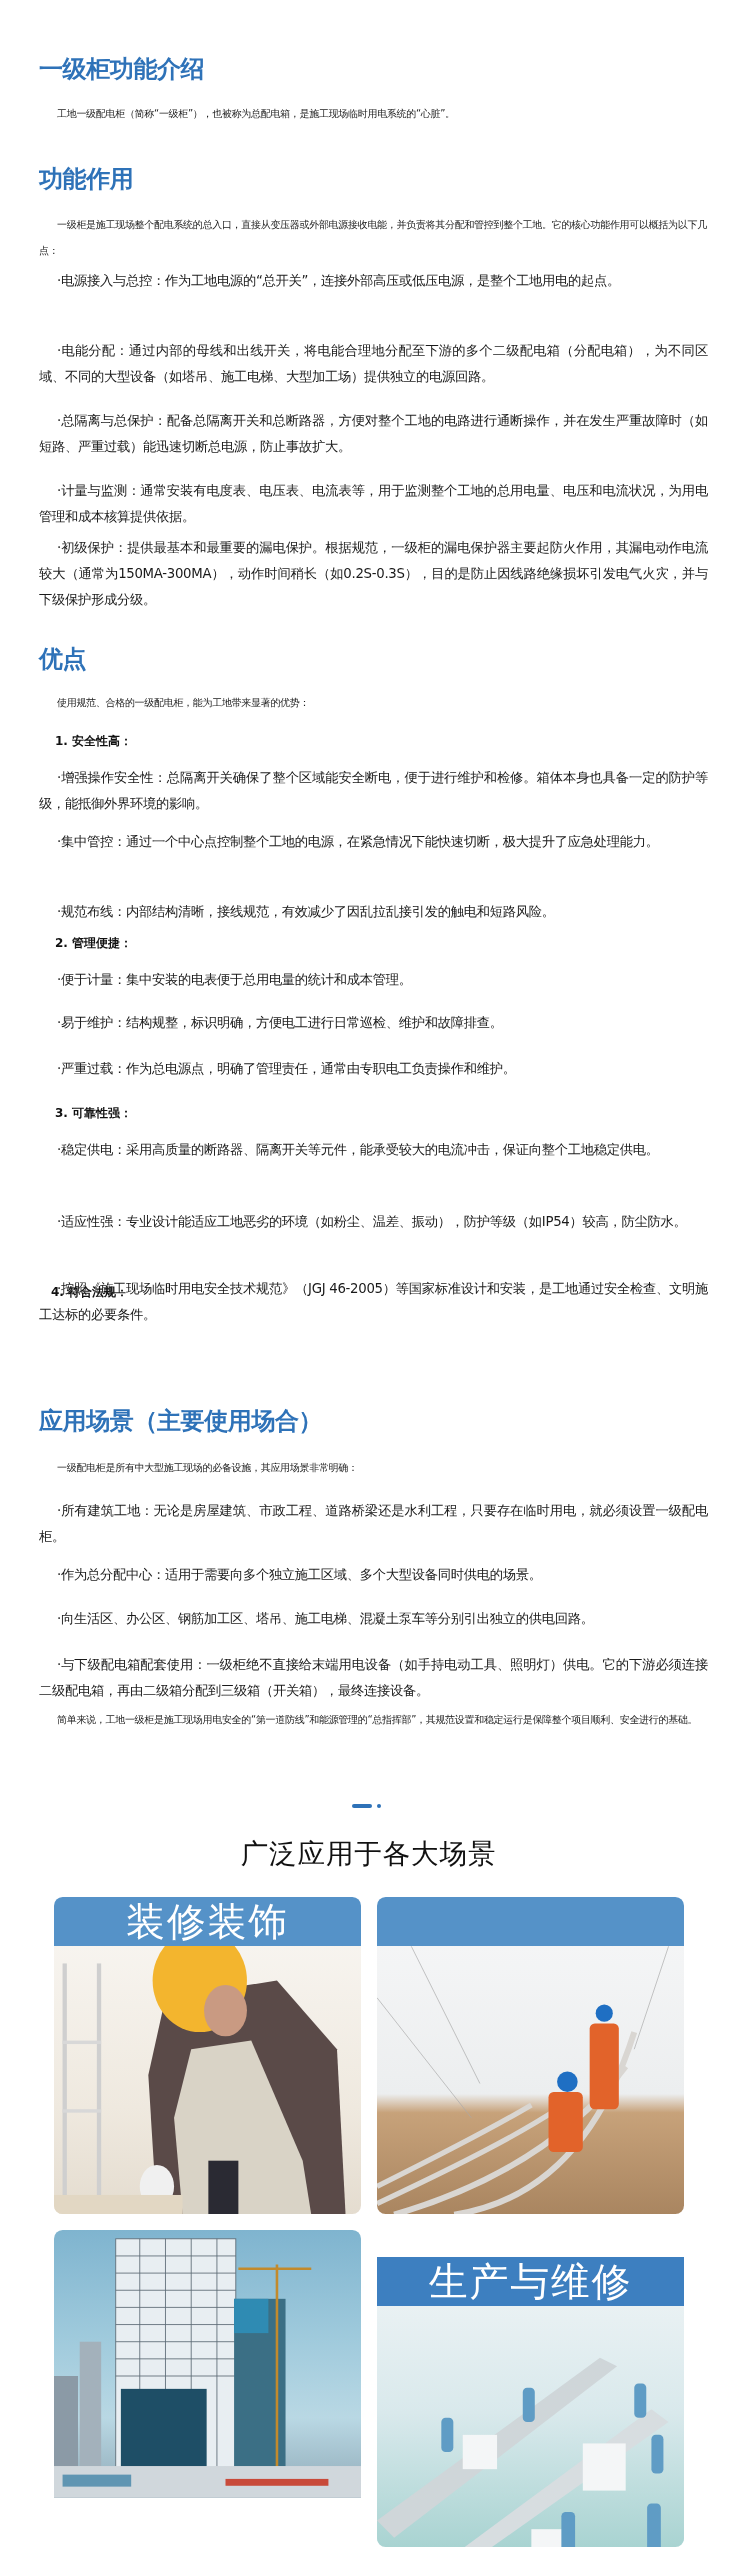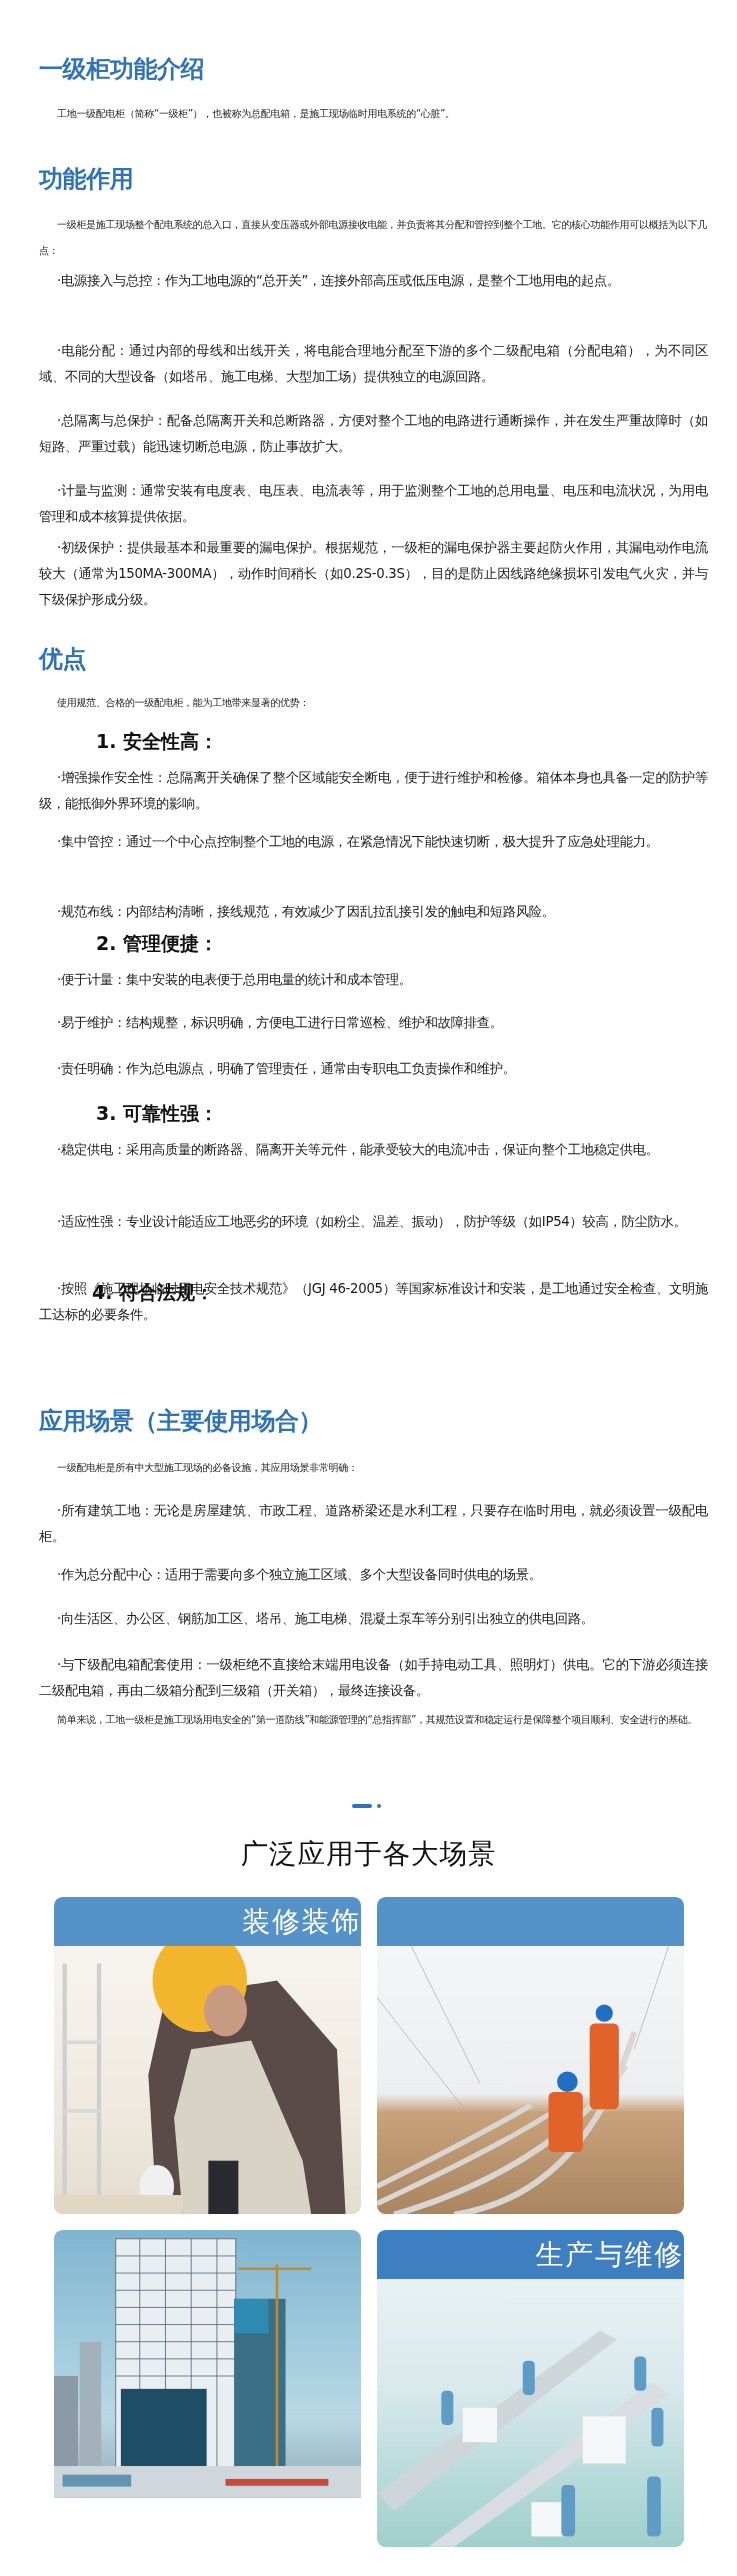"1. 安全性高：" .sub { font-size: 19px -> 12px; margin-left: 41px -> none }
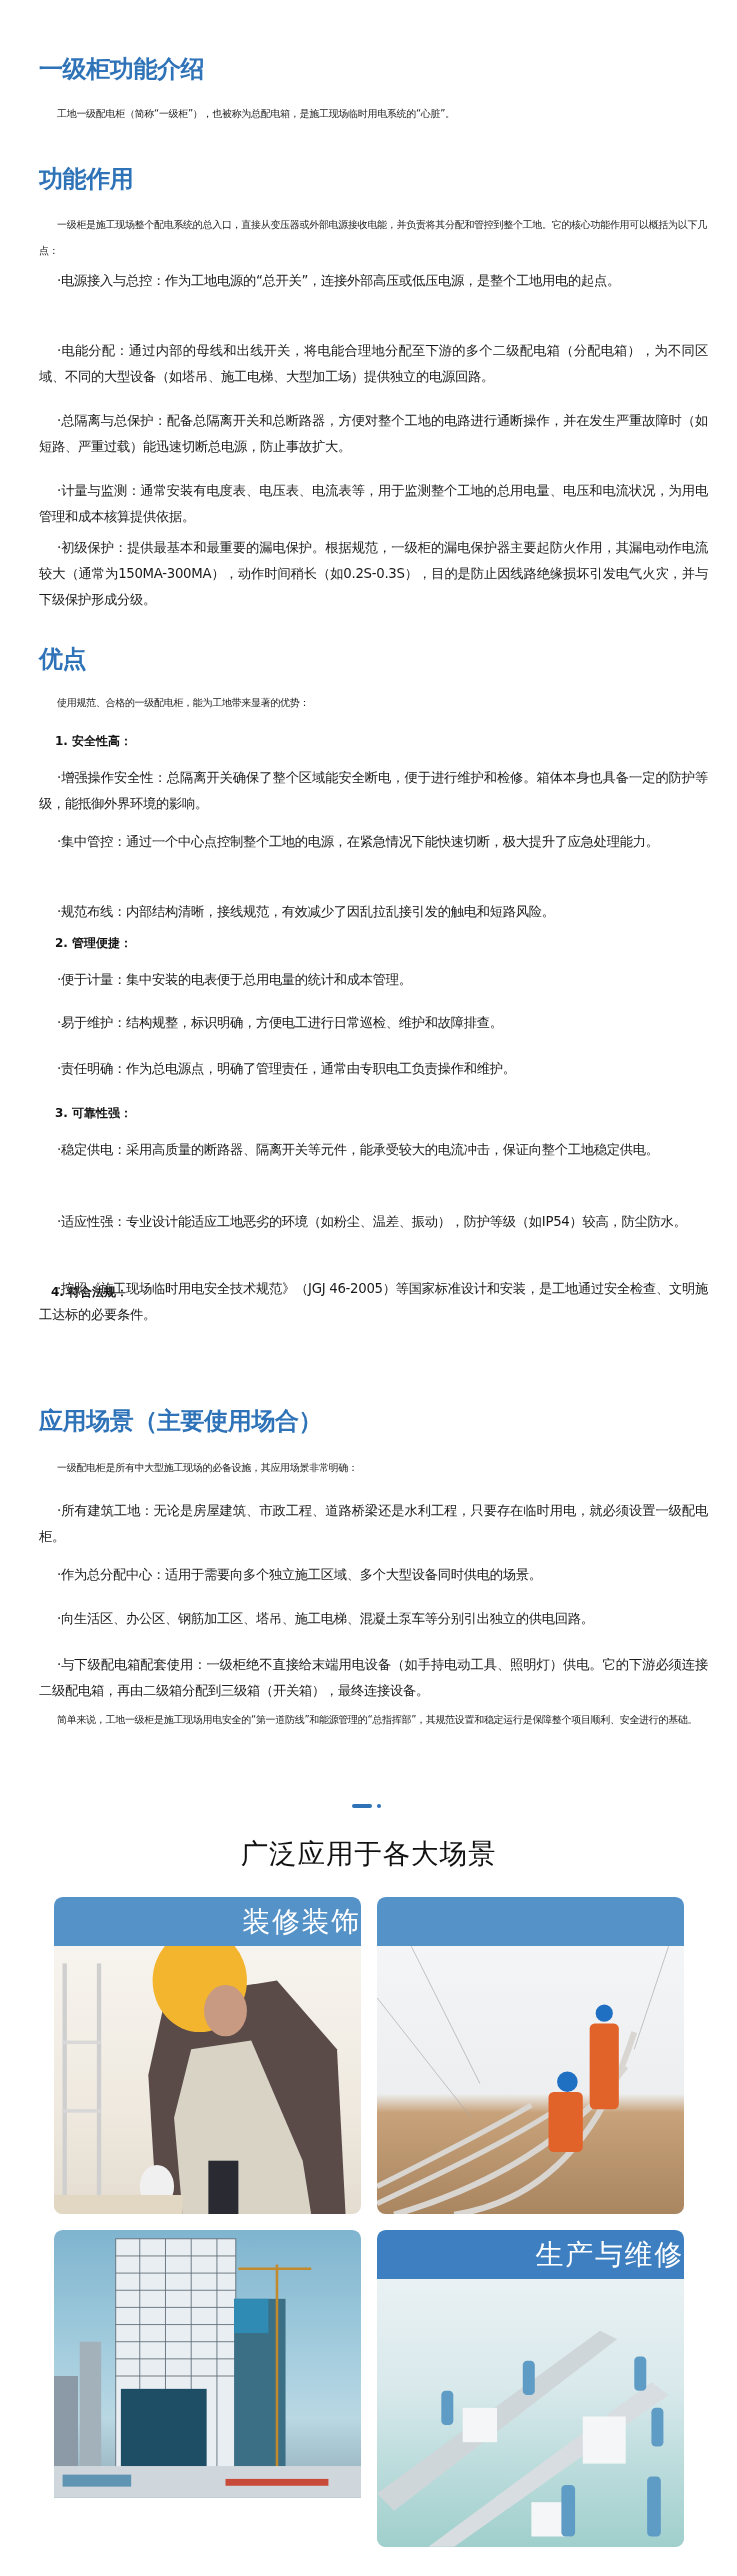"·责任明确：作为总电源点，明确了管理责任，通常由专职电工负责操作和维护。" p.abs { text: 责任明确 -> 严重过载 }
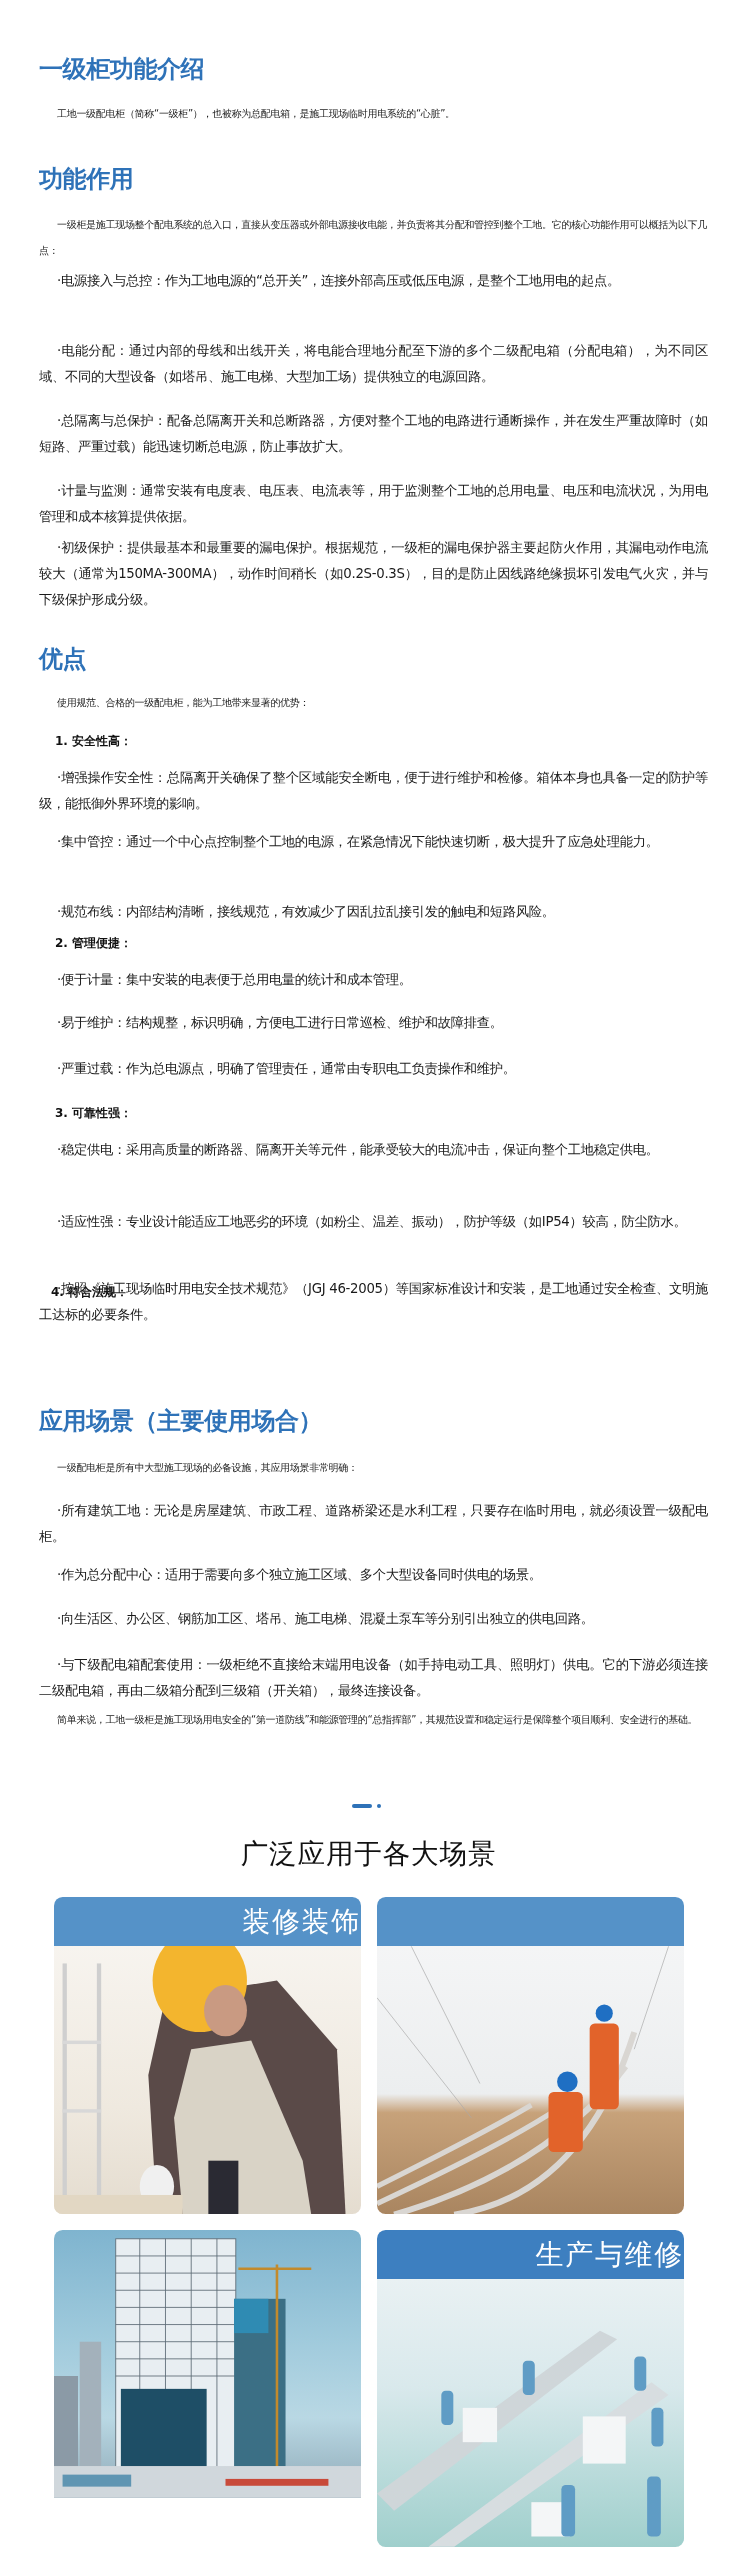"装修装饰" .card-head { font-size: 28px -> 39px; text-align: right -> center }
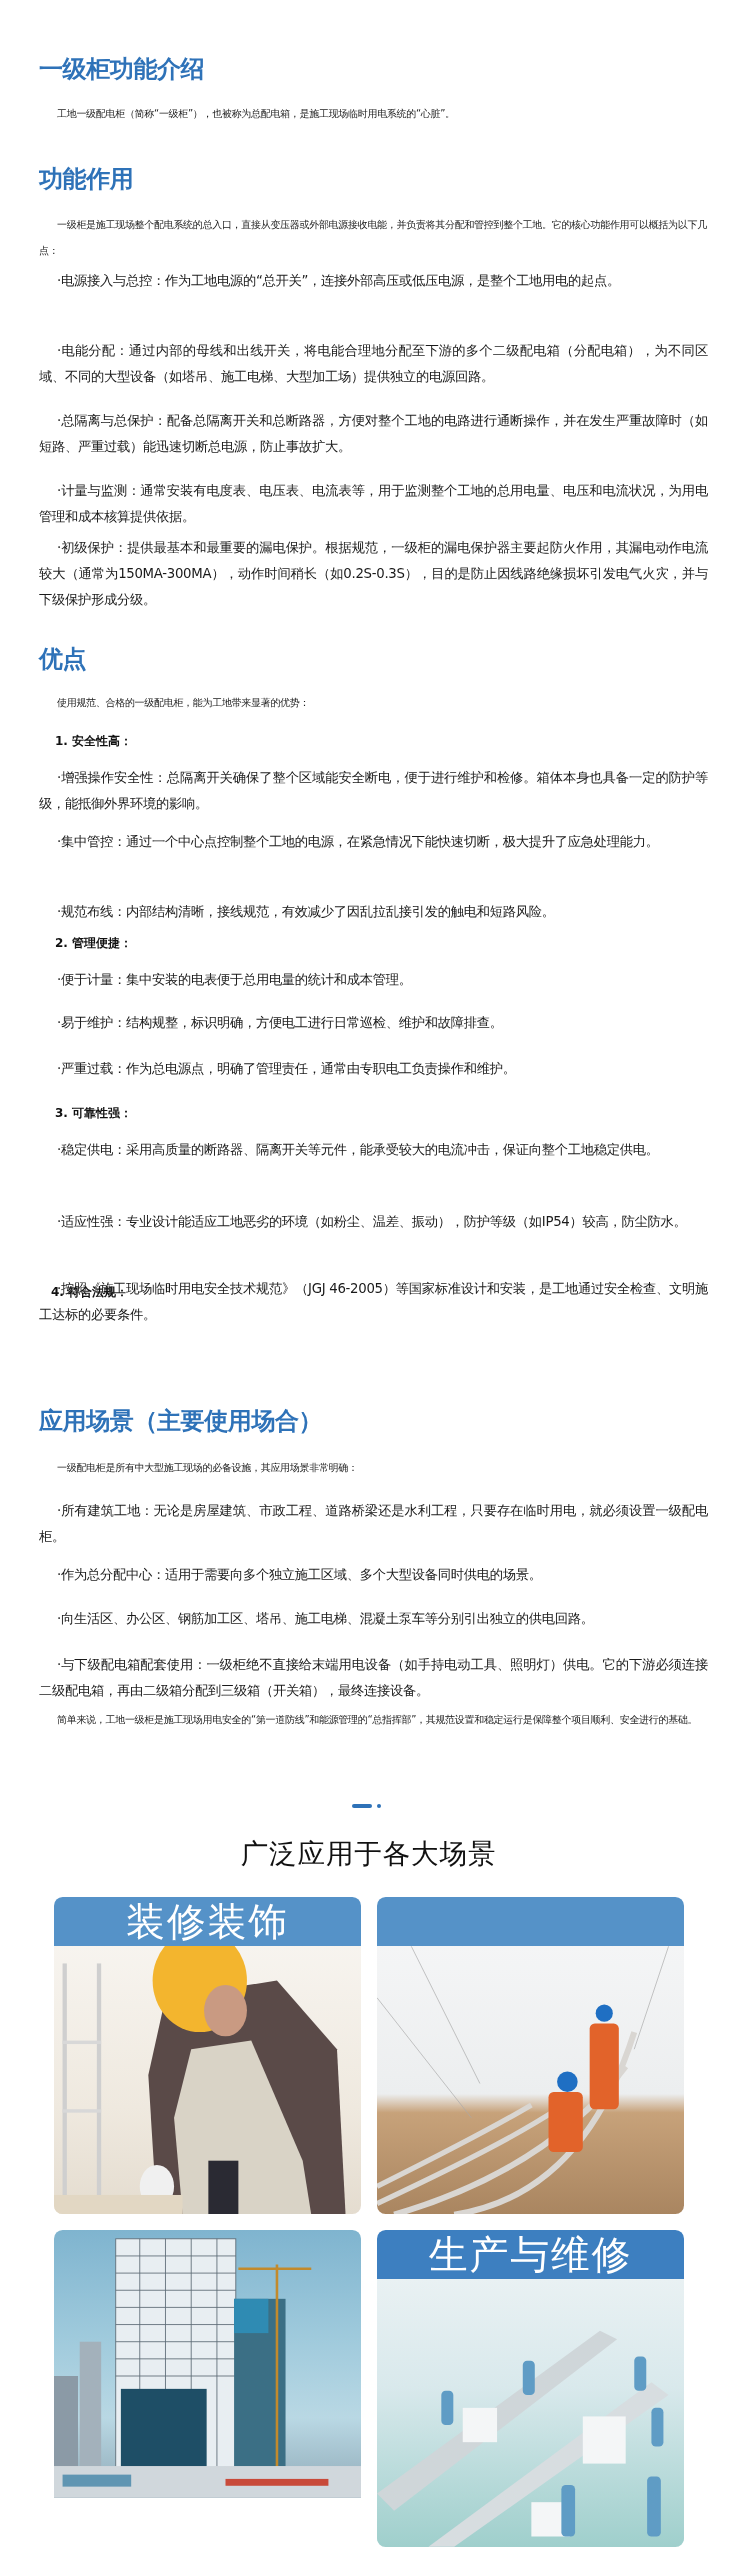"生产与维修" div.card-head { margin-top: none -> 27px }
